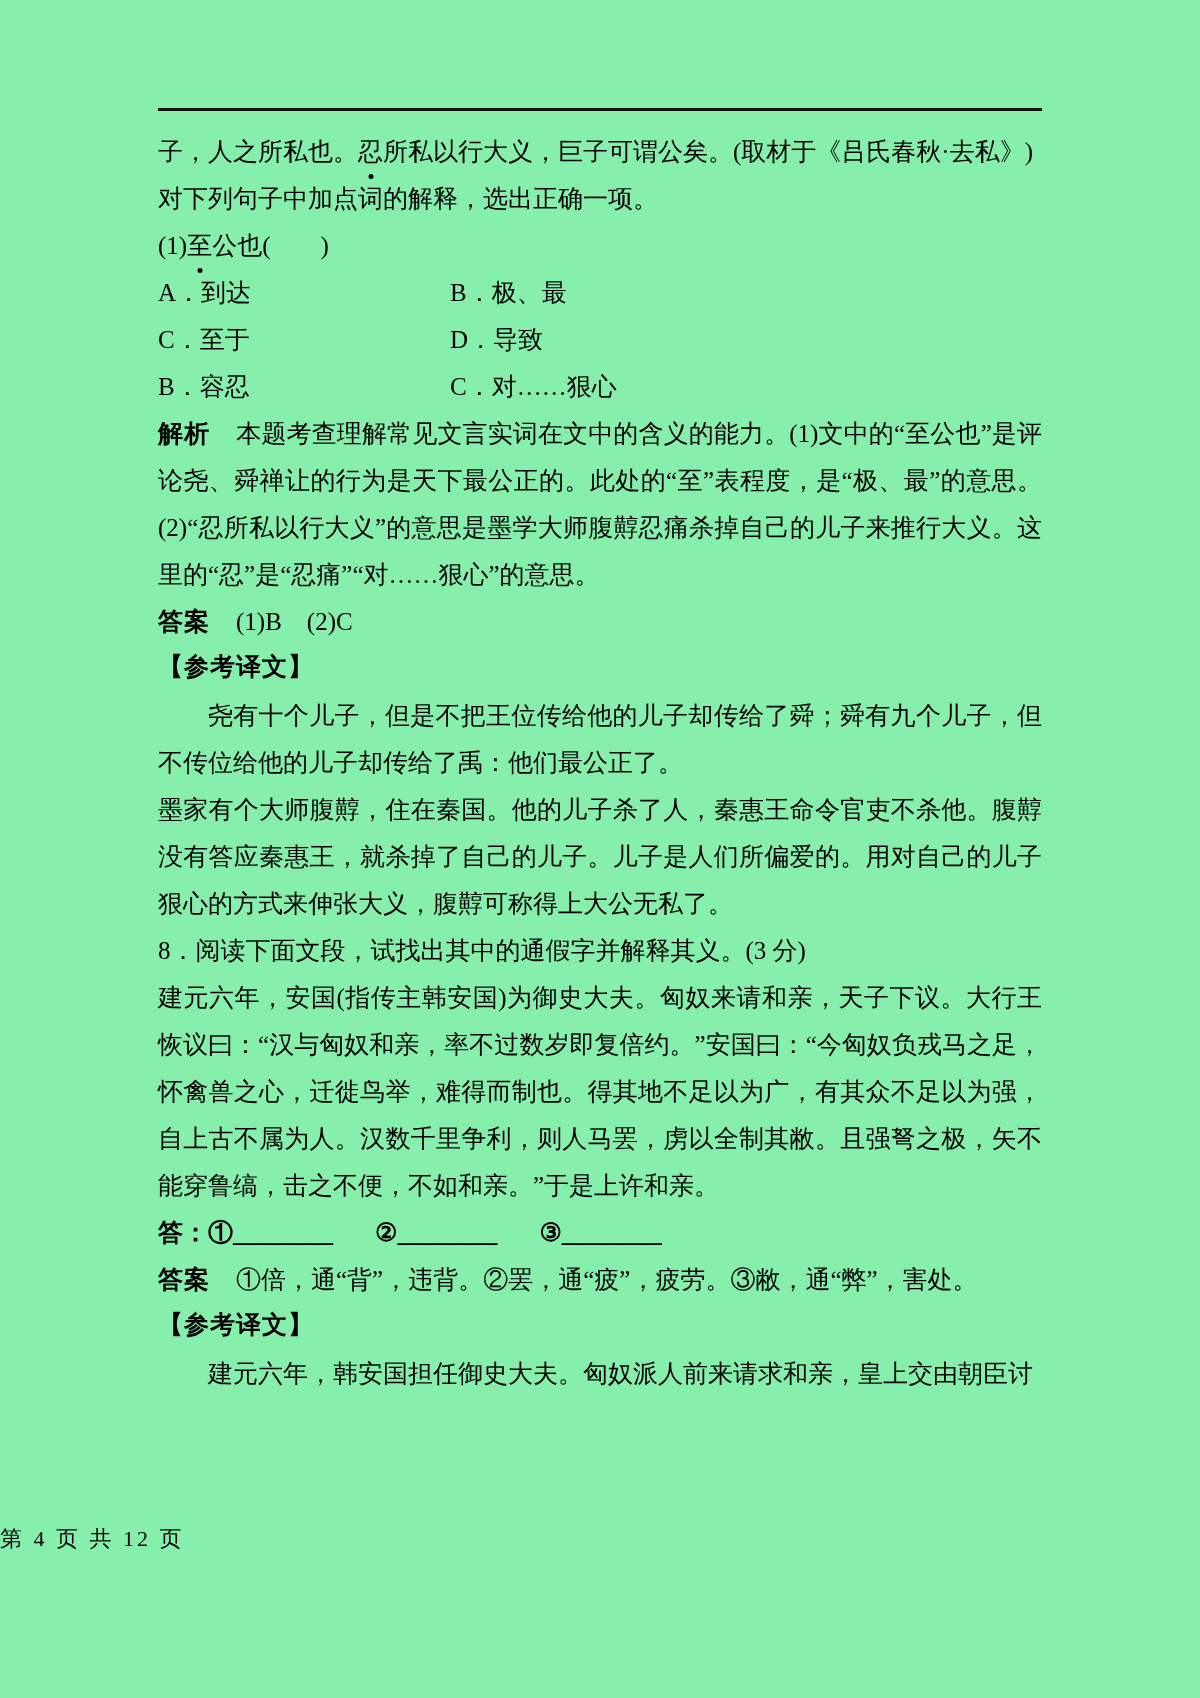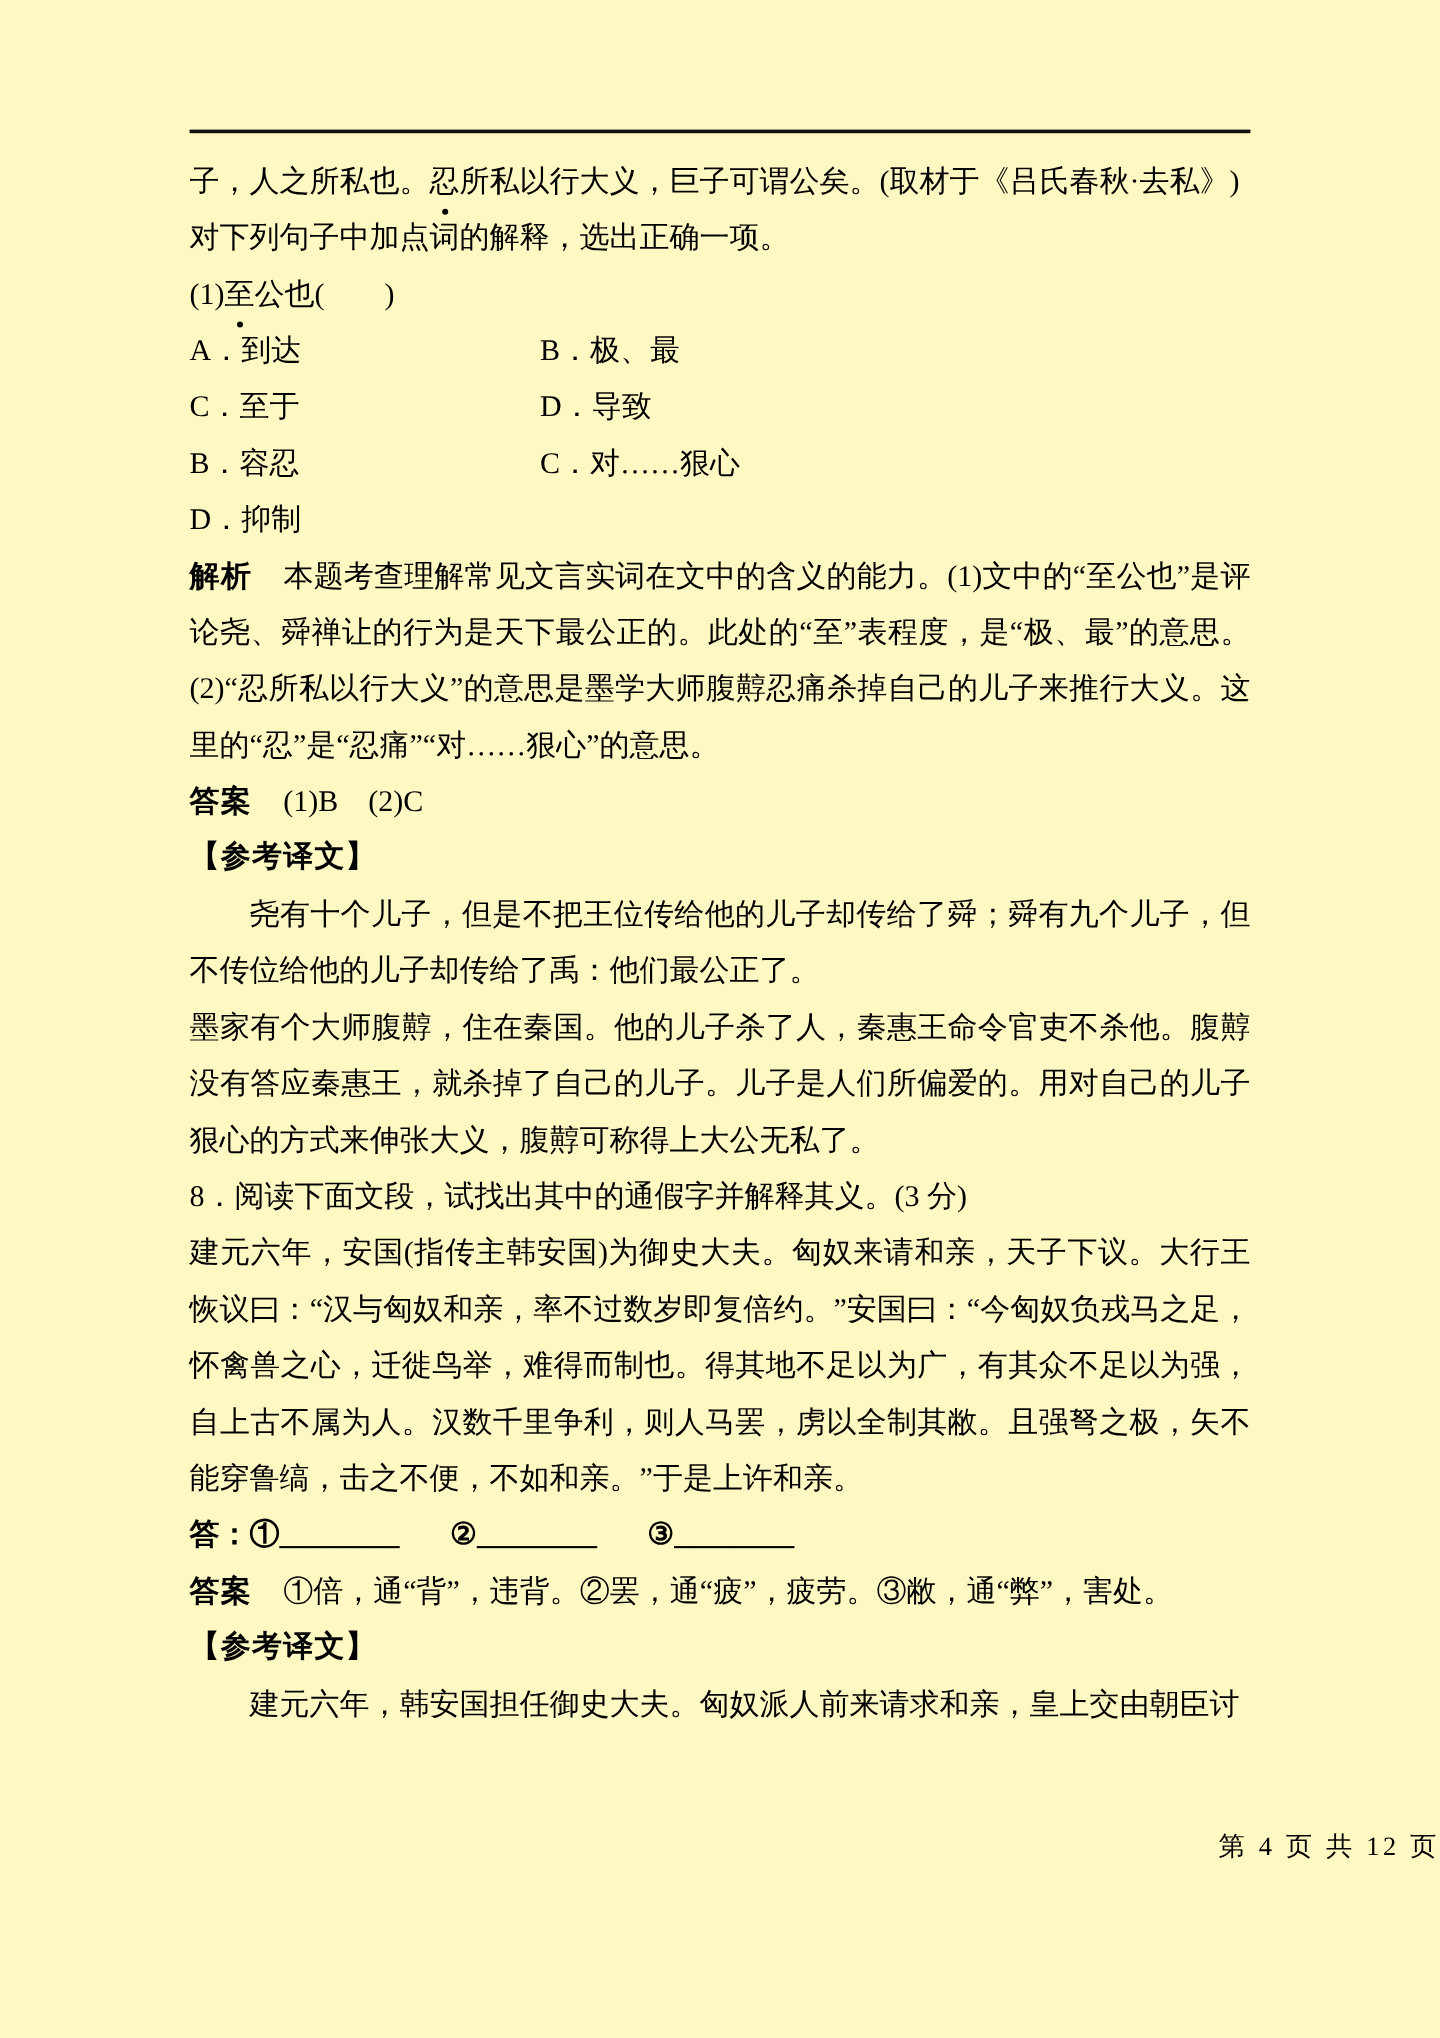"子，人之所私也。忍所私以行大义，巨子可谓公矣。(取材于《吕氏春秋·去私》)" .page { background: #fef9c3 -> #86efac }
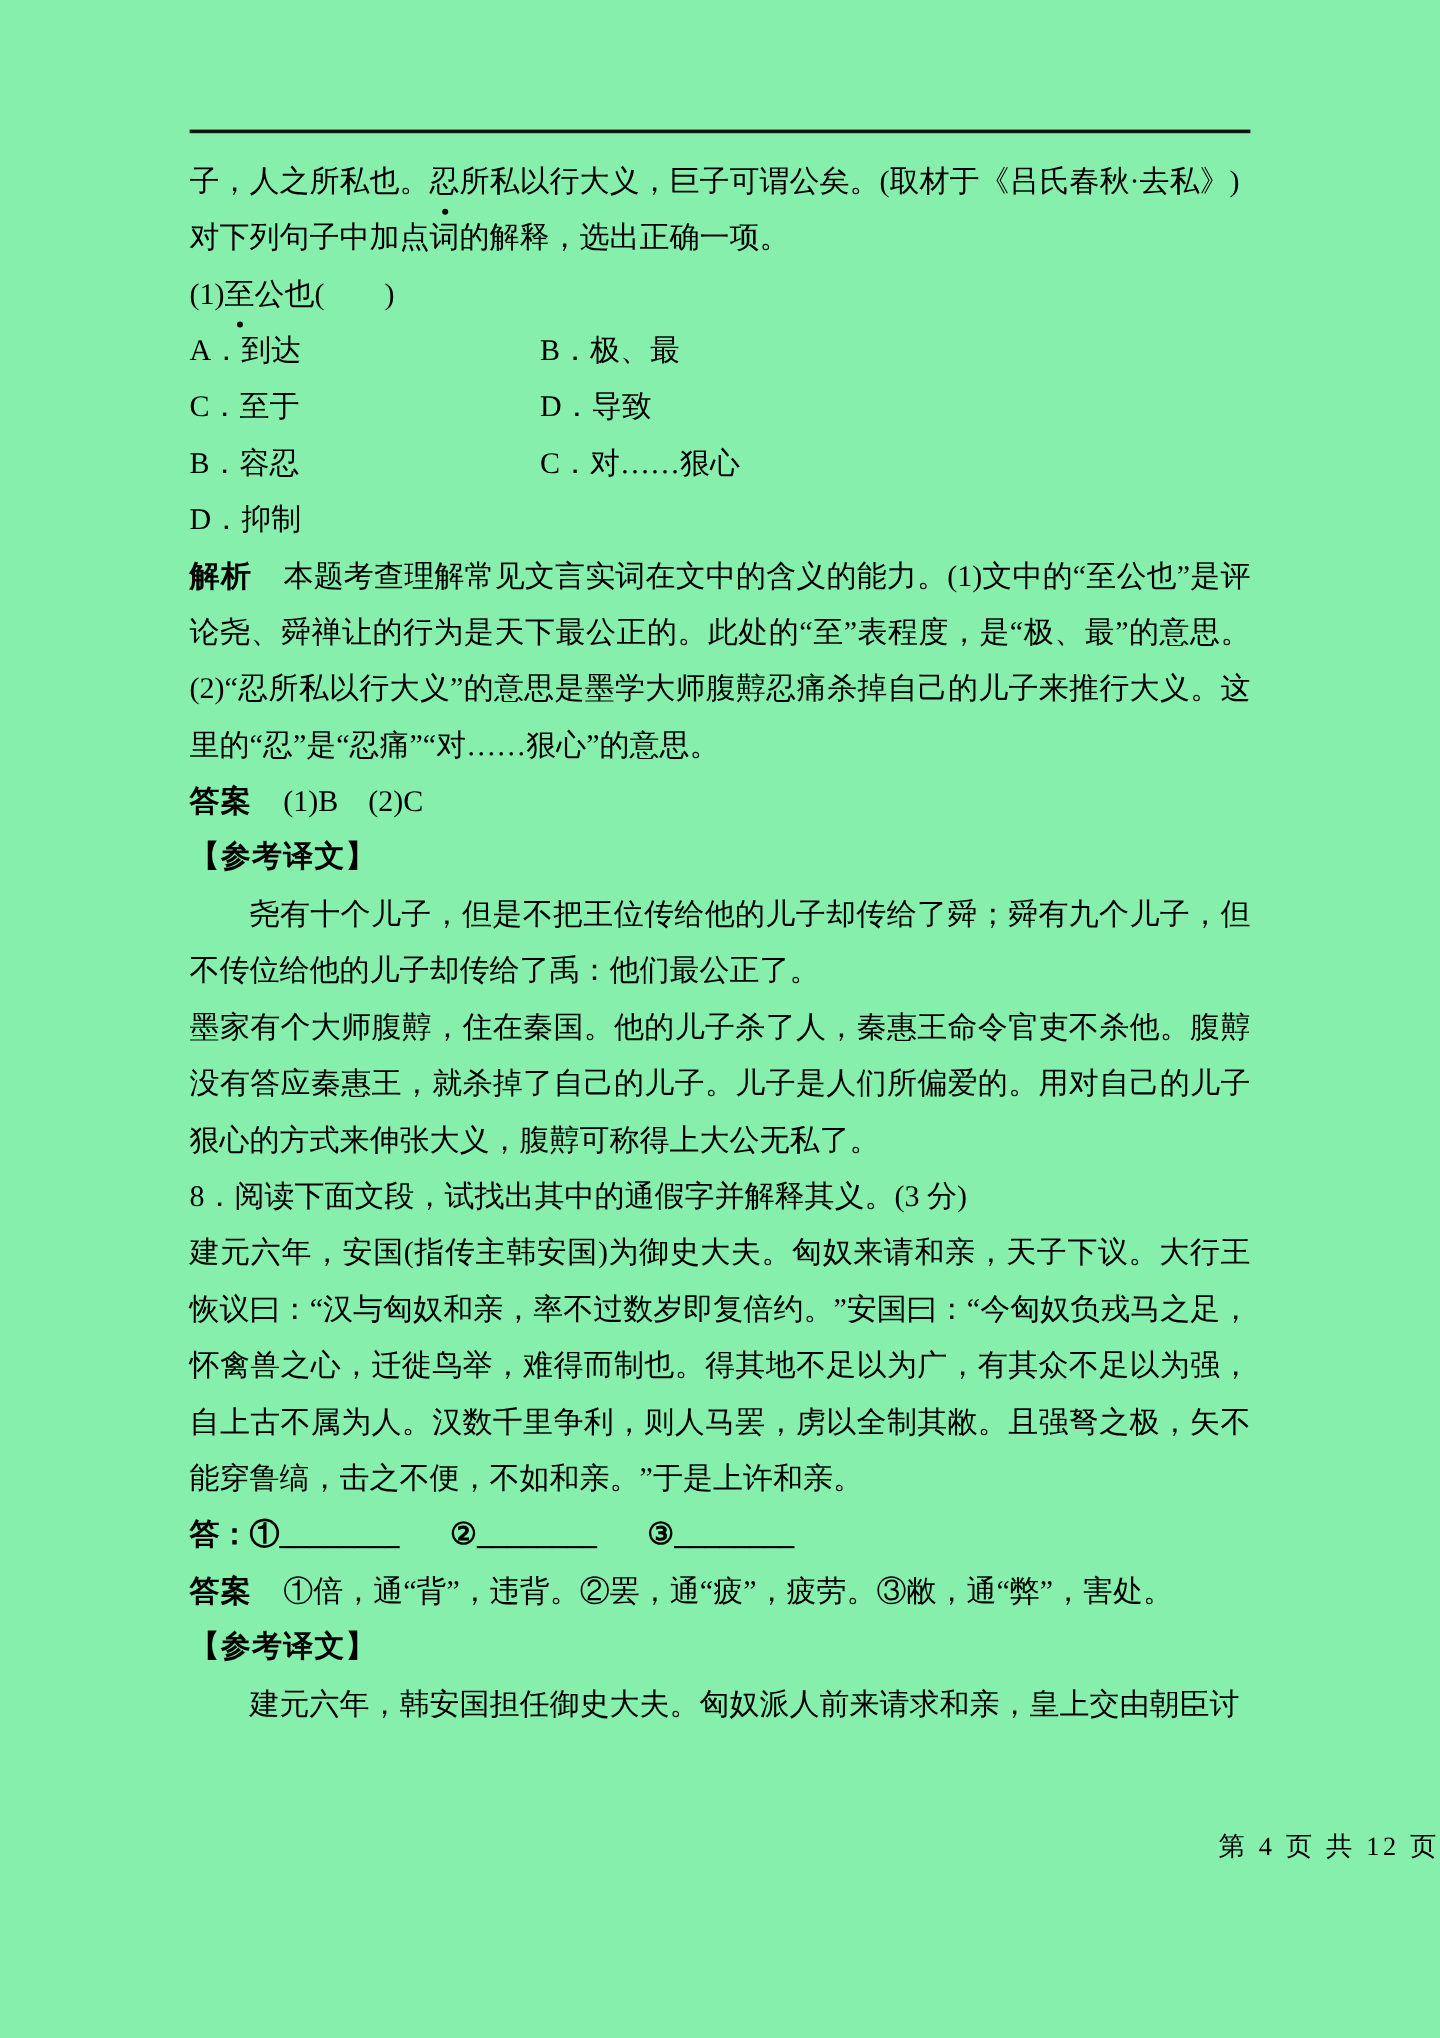"D．抑制" span.opt { html: <span>D．抑制</span> -> none }
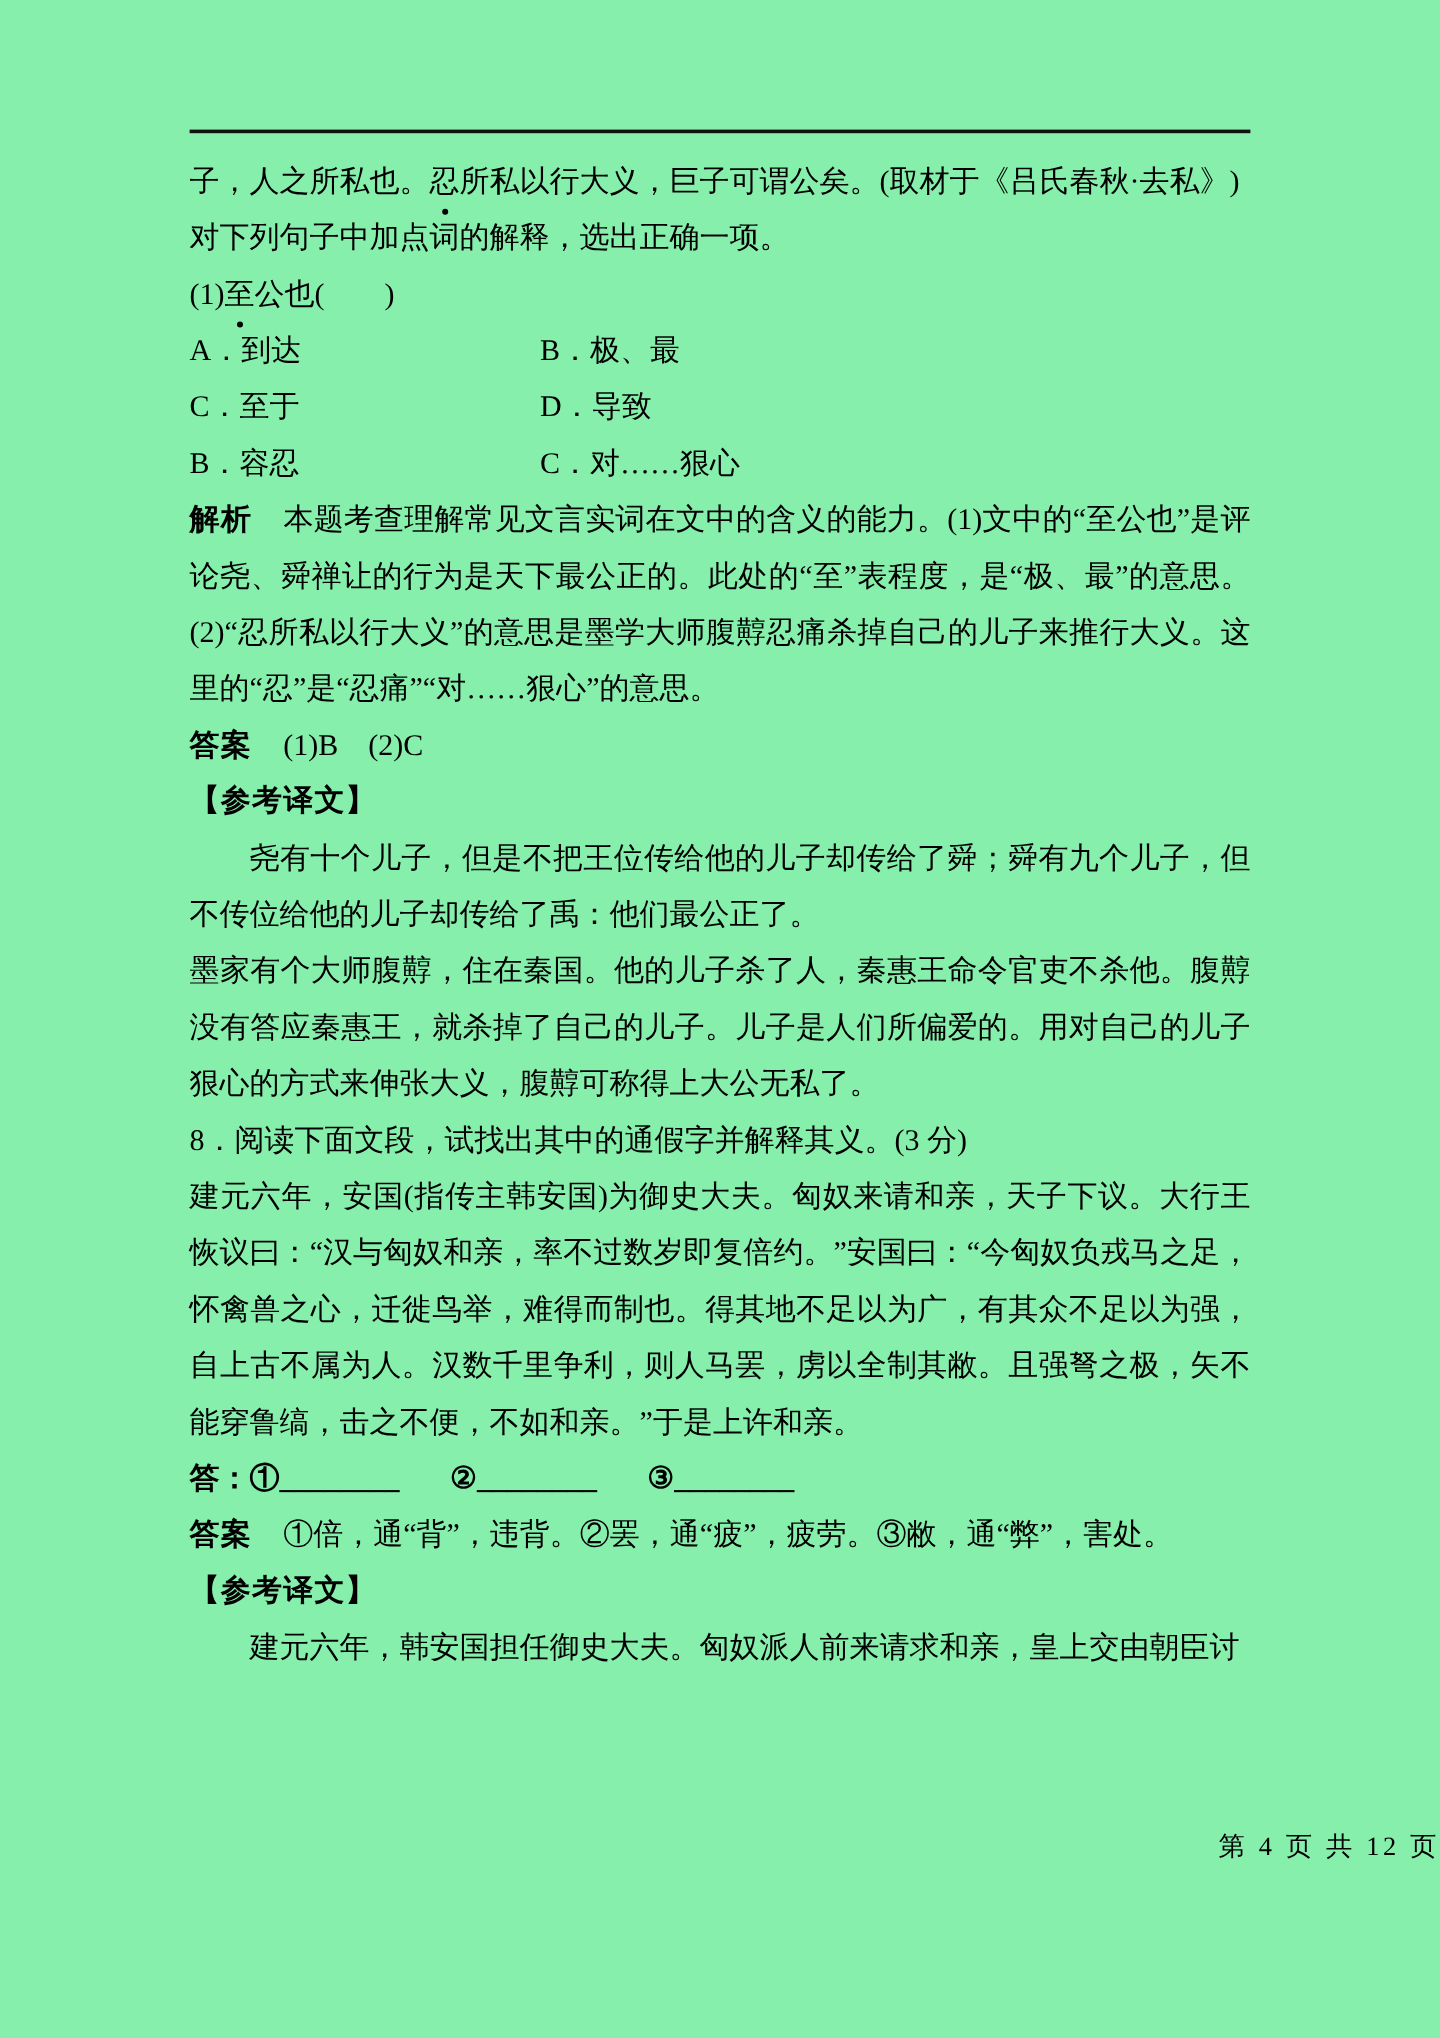"第 4 页 共 12" .footer { text-align: right -> left }
